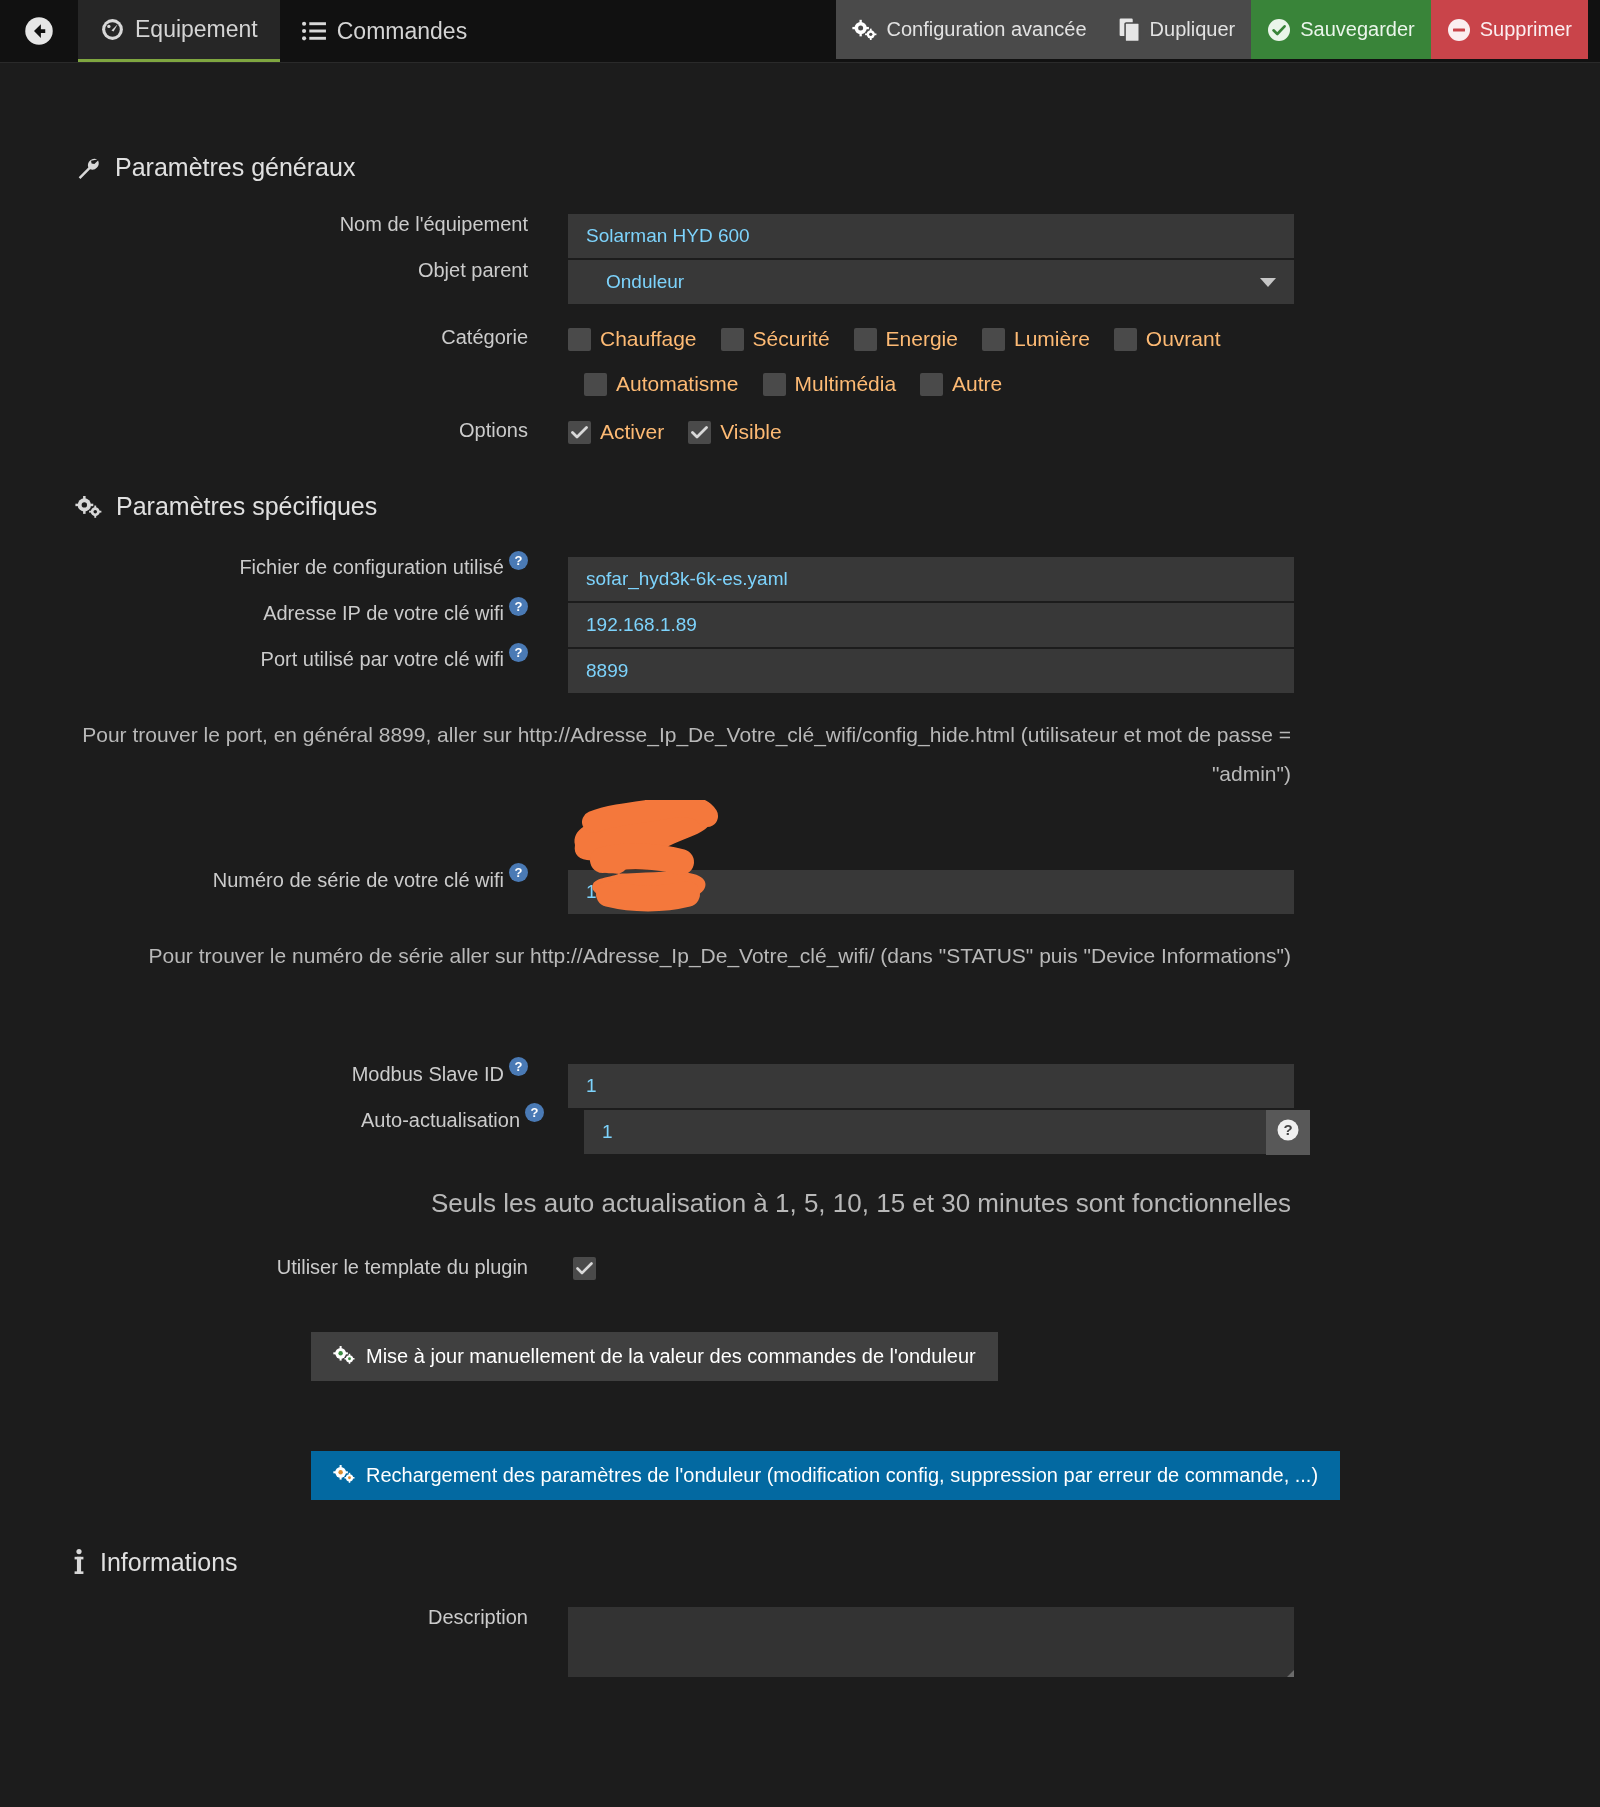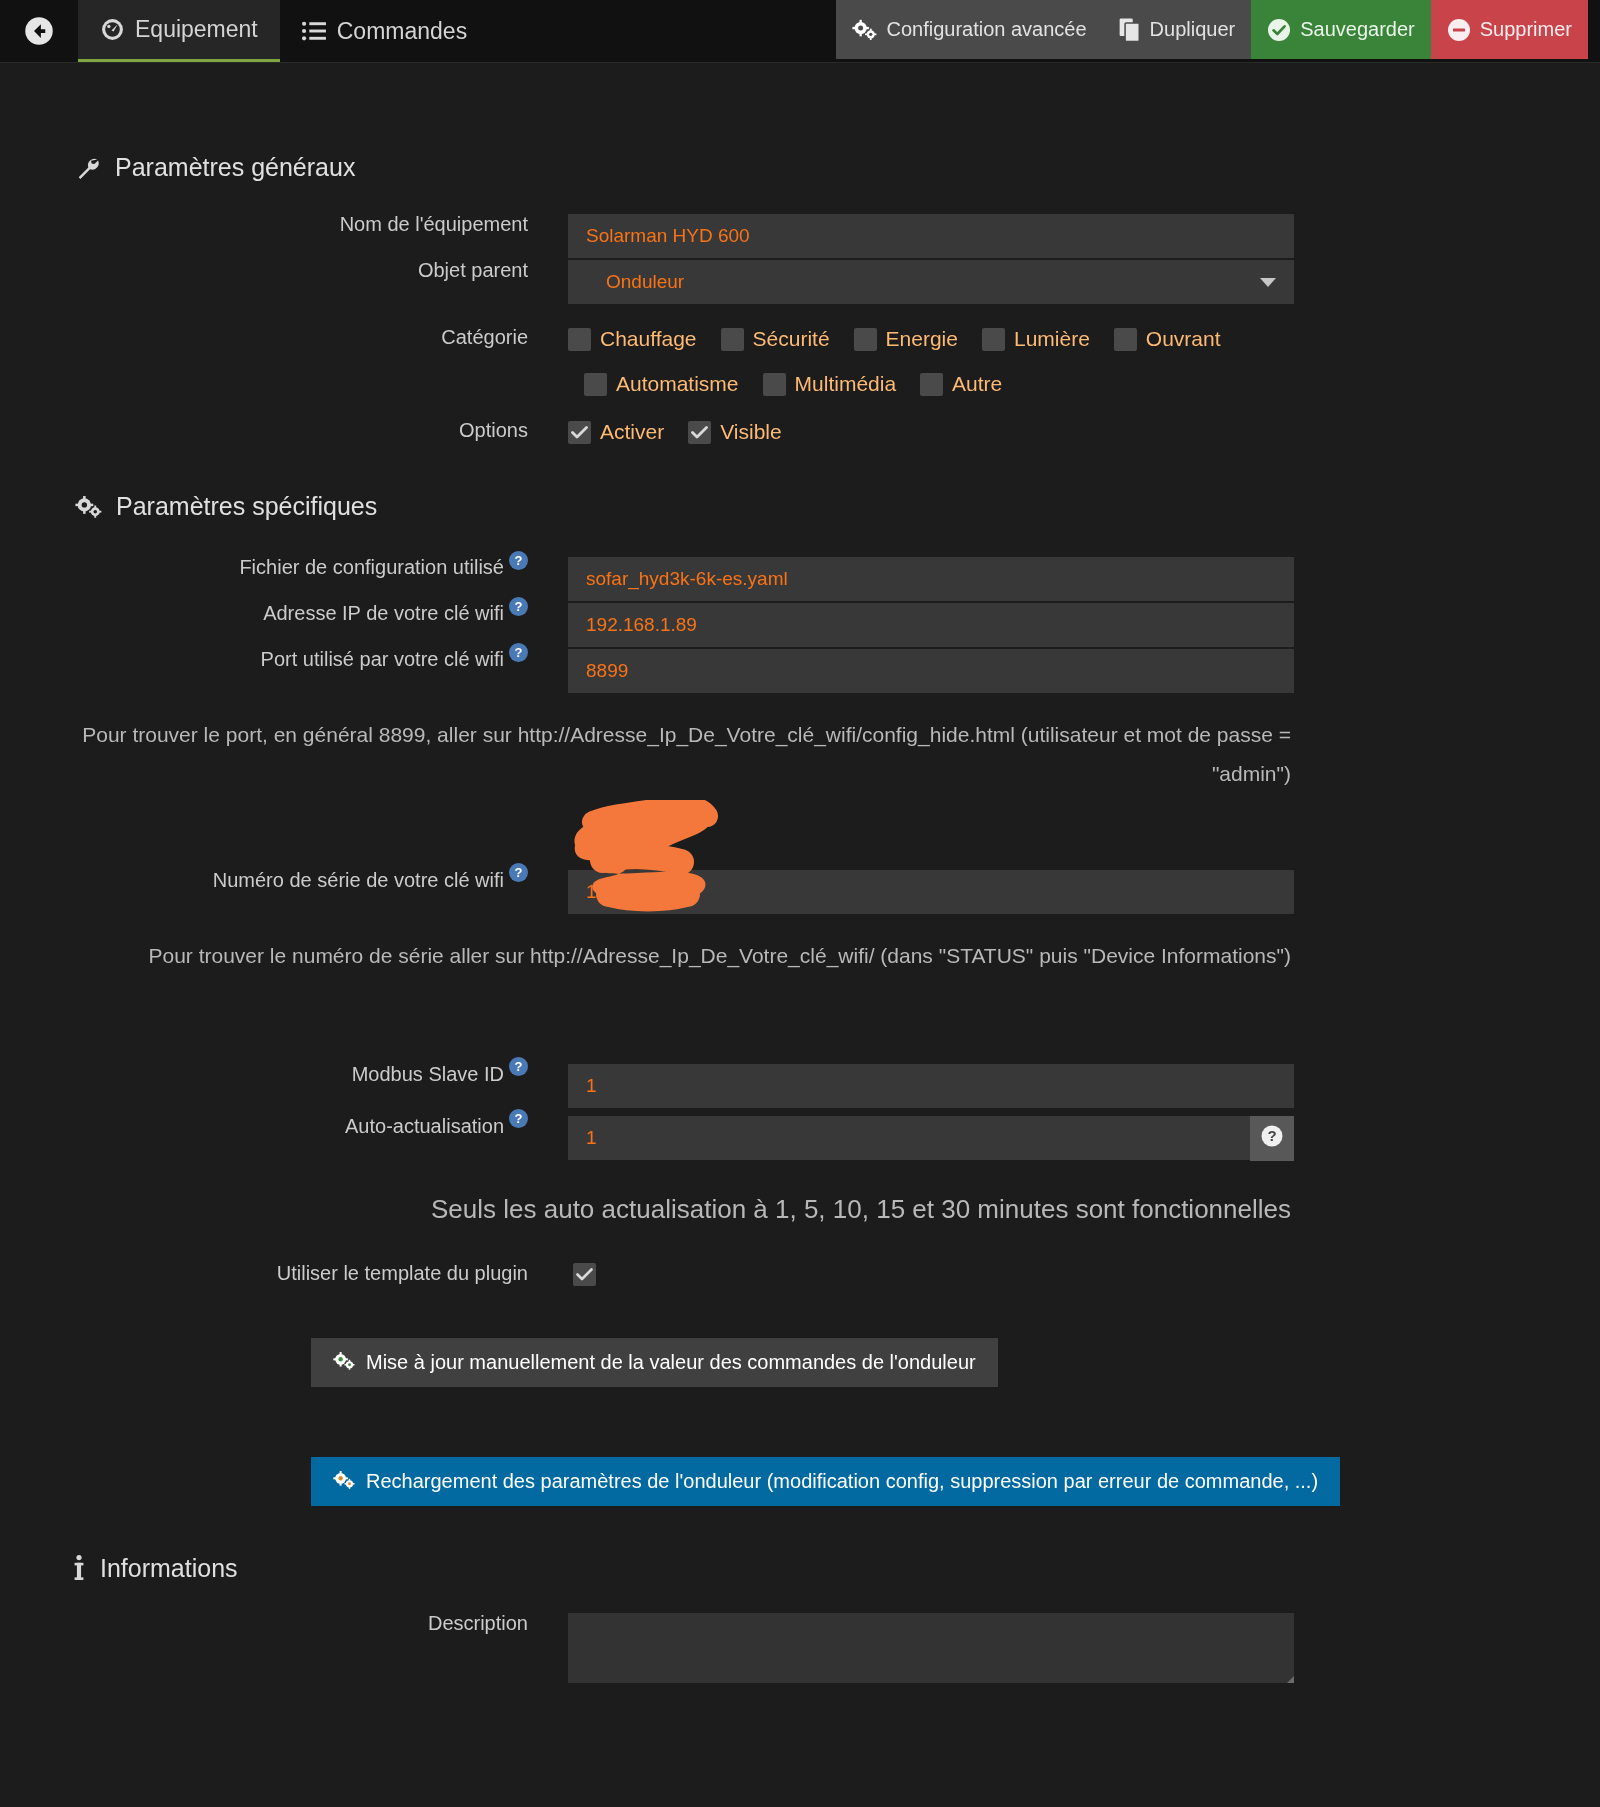"Solarman HYD 600" .inp { color: #f97316 -> #7dd3fc }
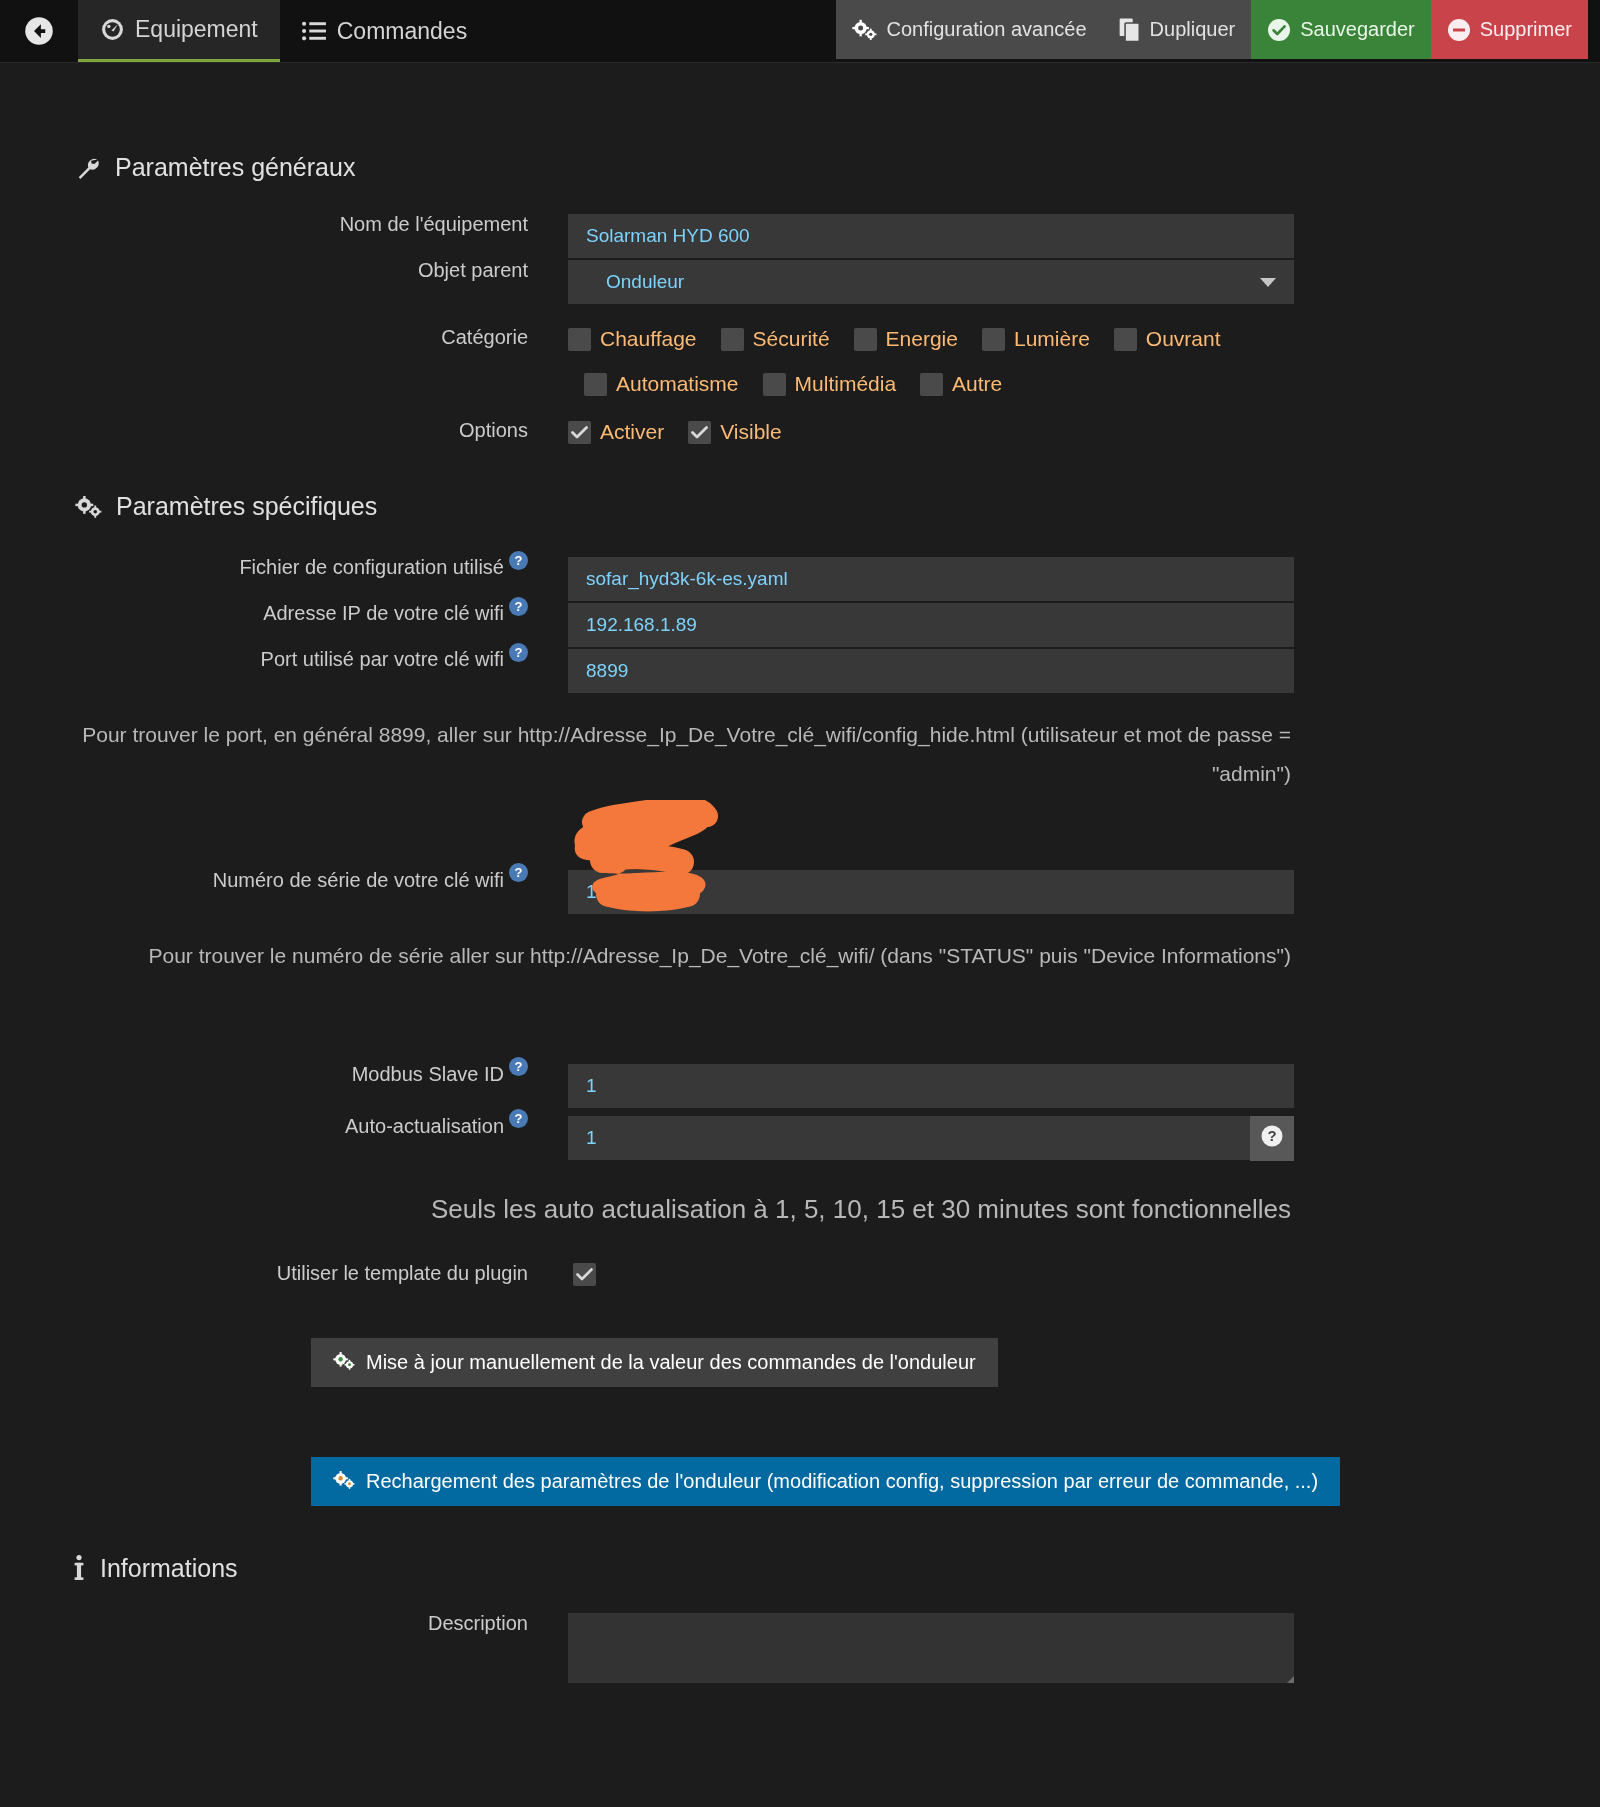"Auto-actualisation" div.row { margin-top: 7px -> 1px; padding-left: none -> 16px }
